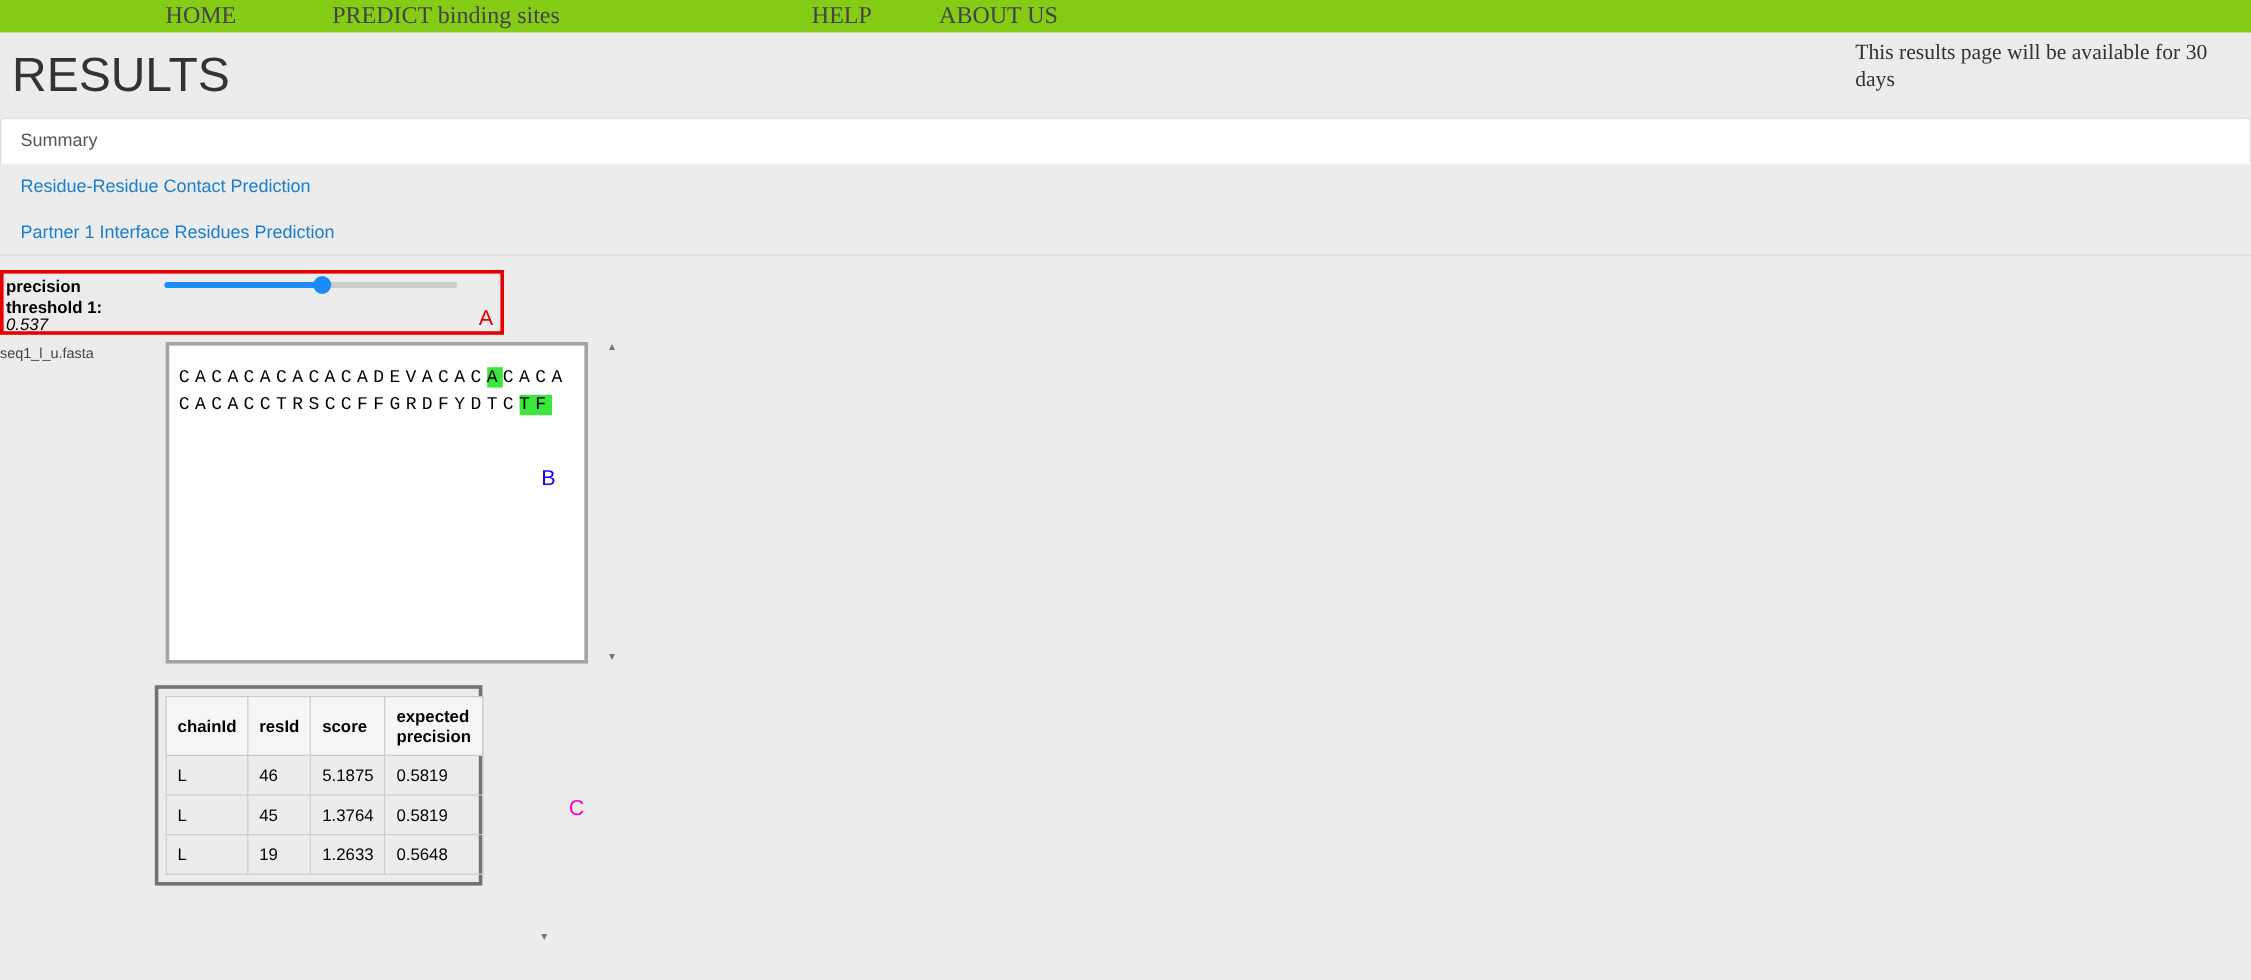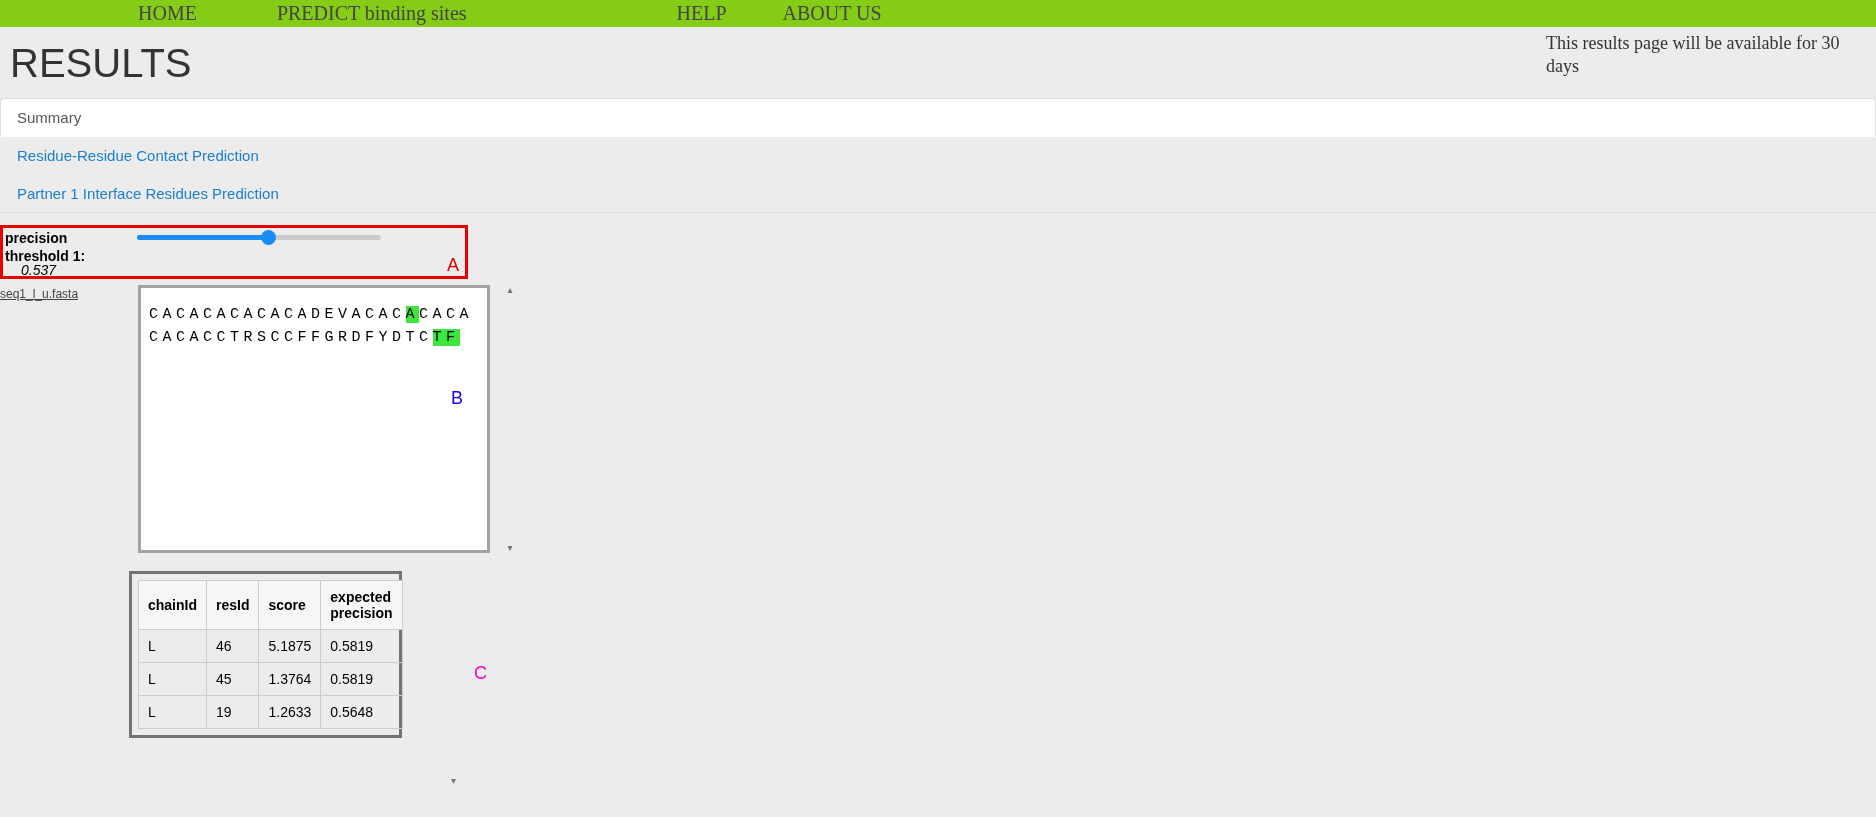"precision" .panel-a { width: 468px -> 420px }
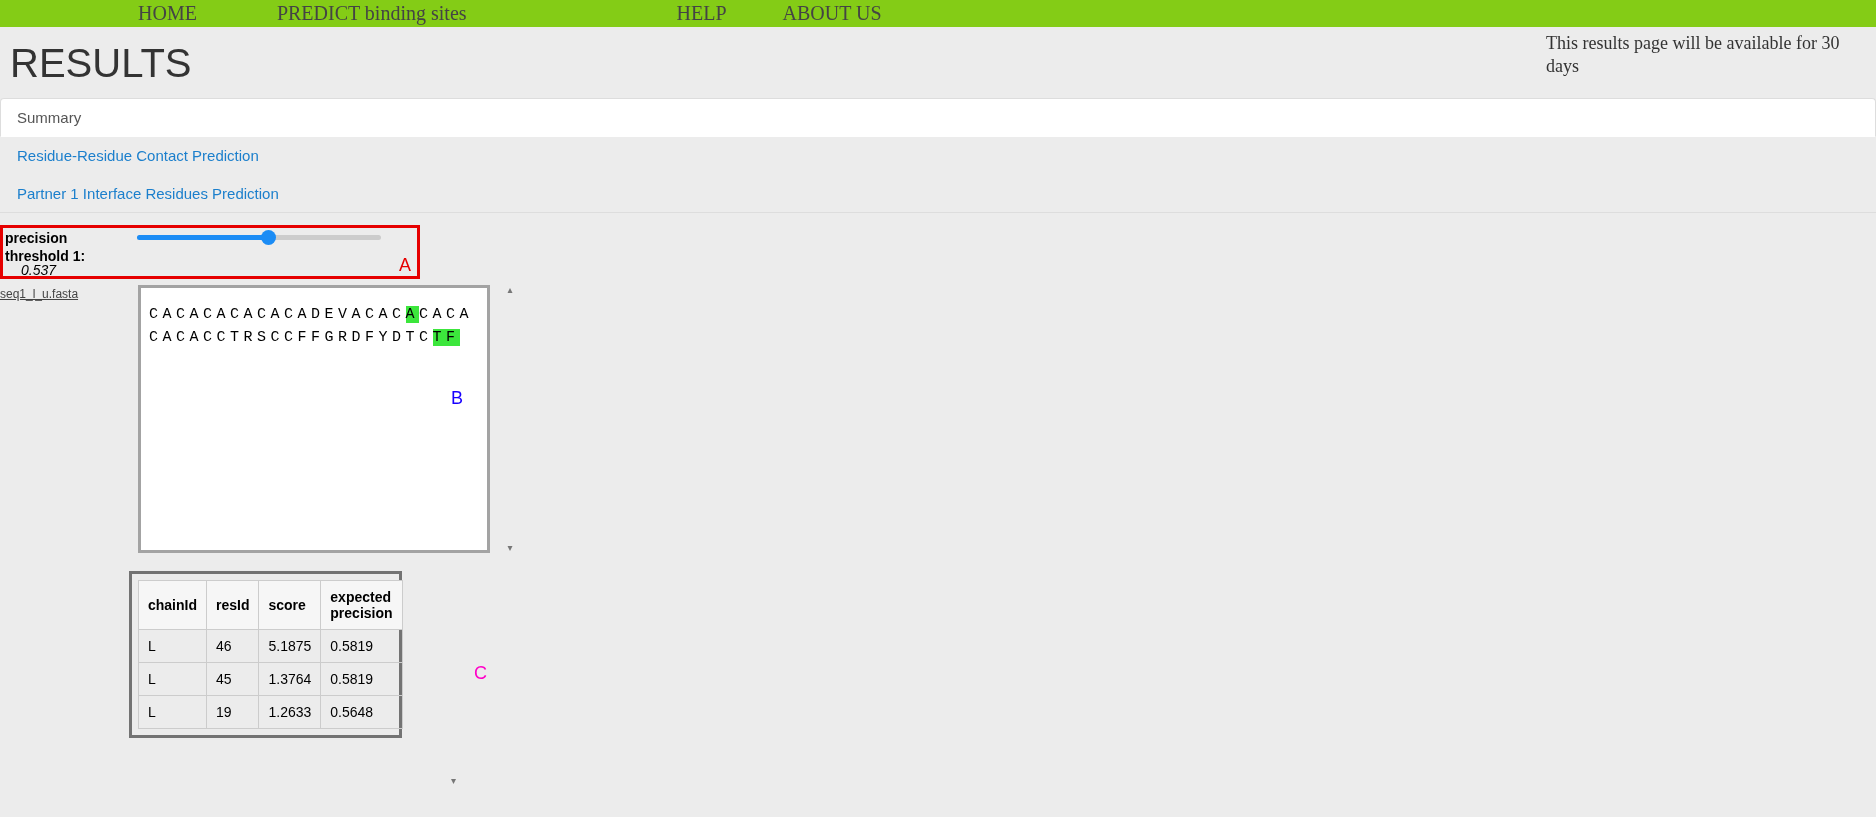"0.537" .threshold-val { left: 18px -> 2px }
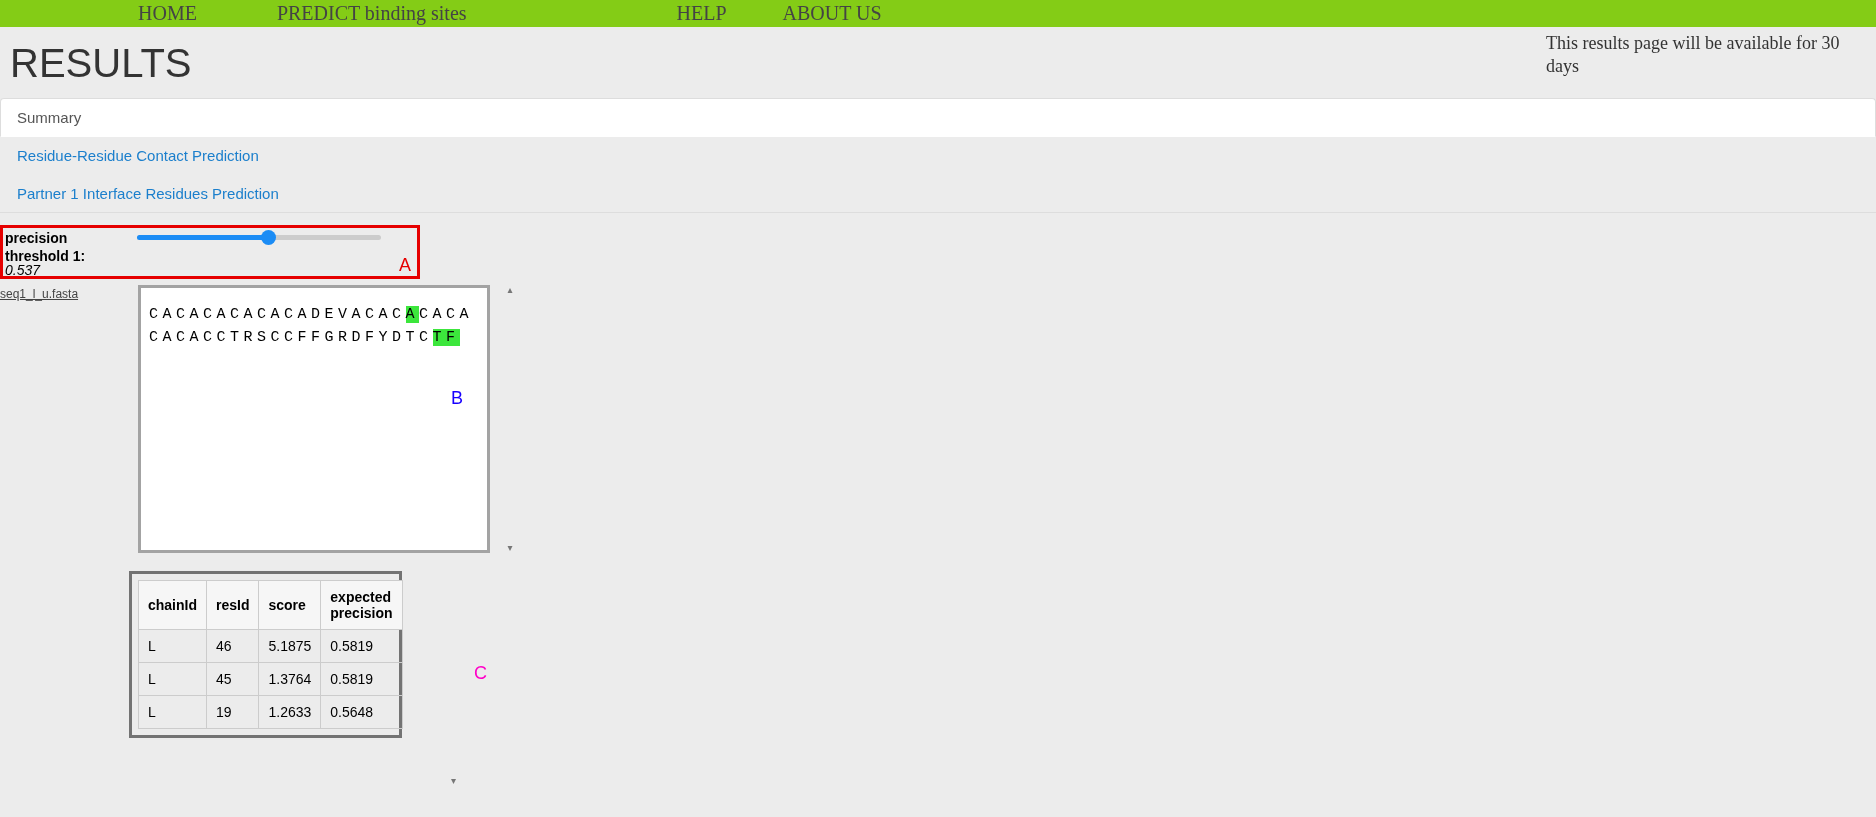"seq1_l_u.fasta" .seqfile { text-decoration: underline -> none }
